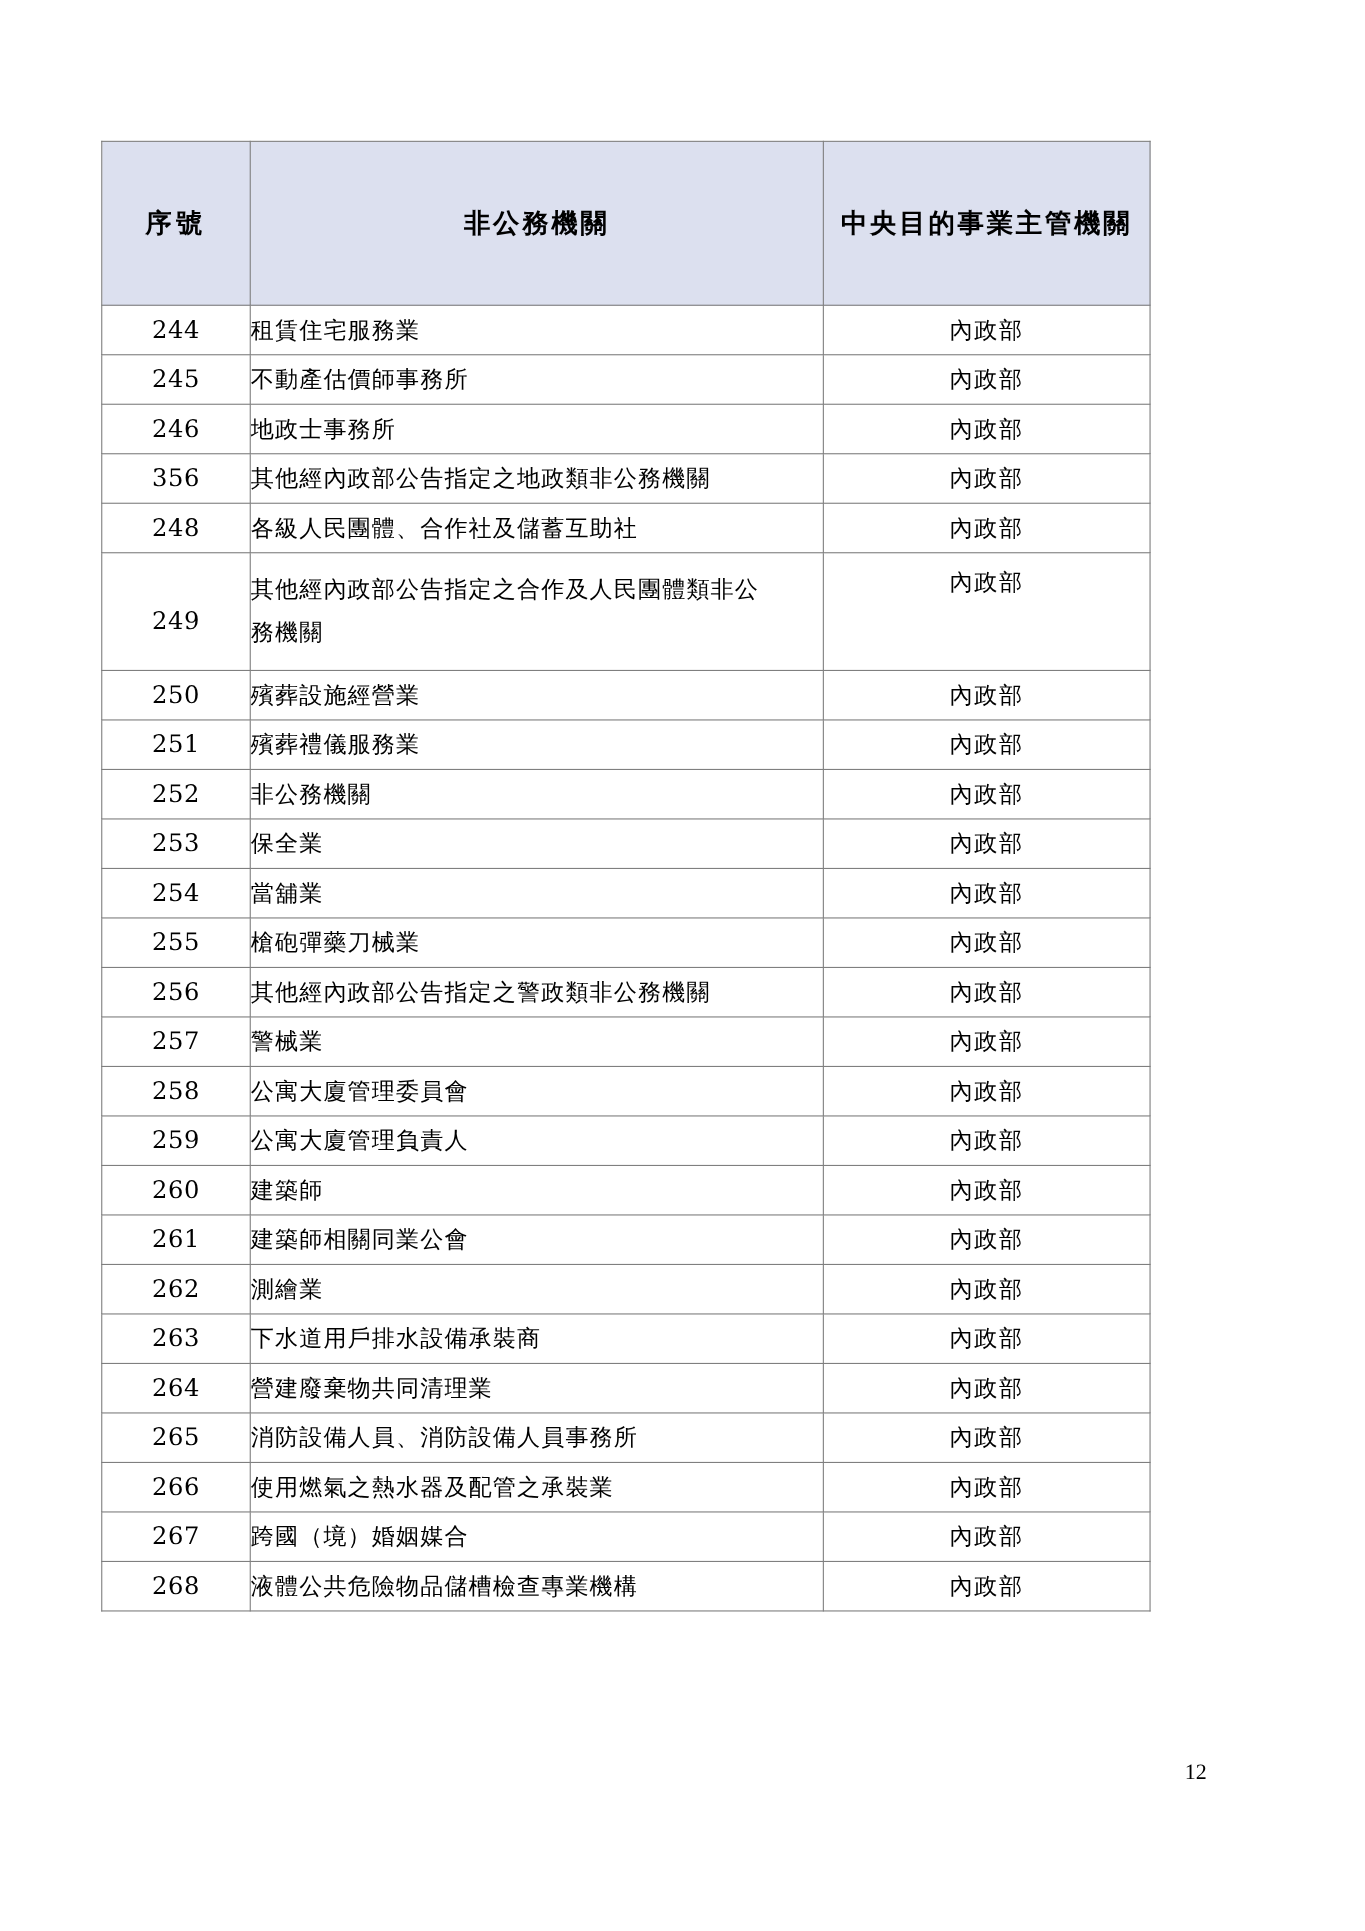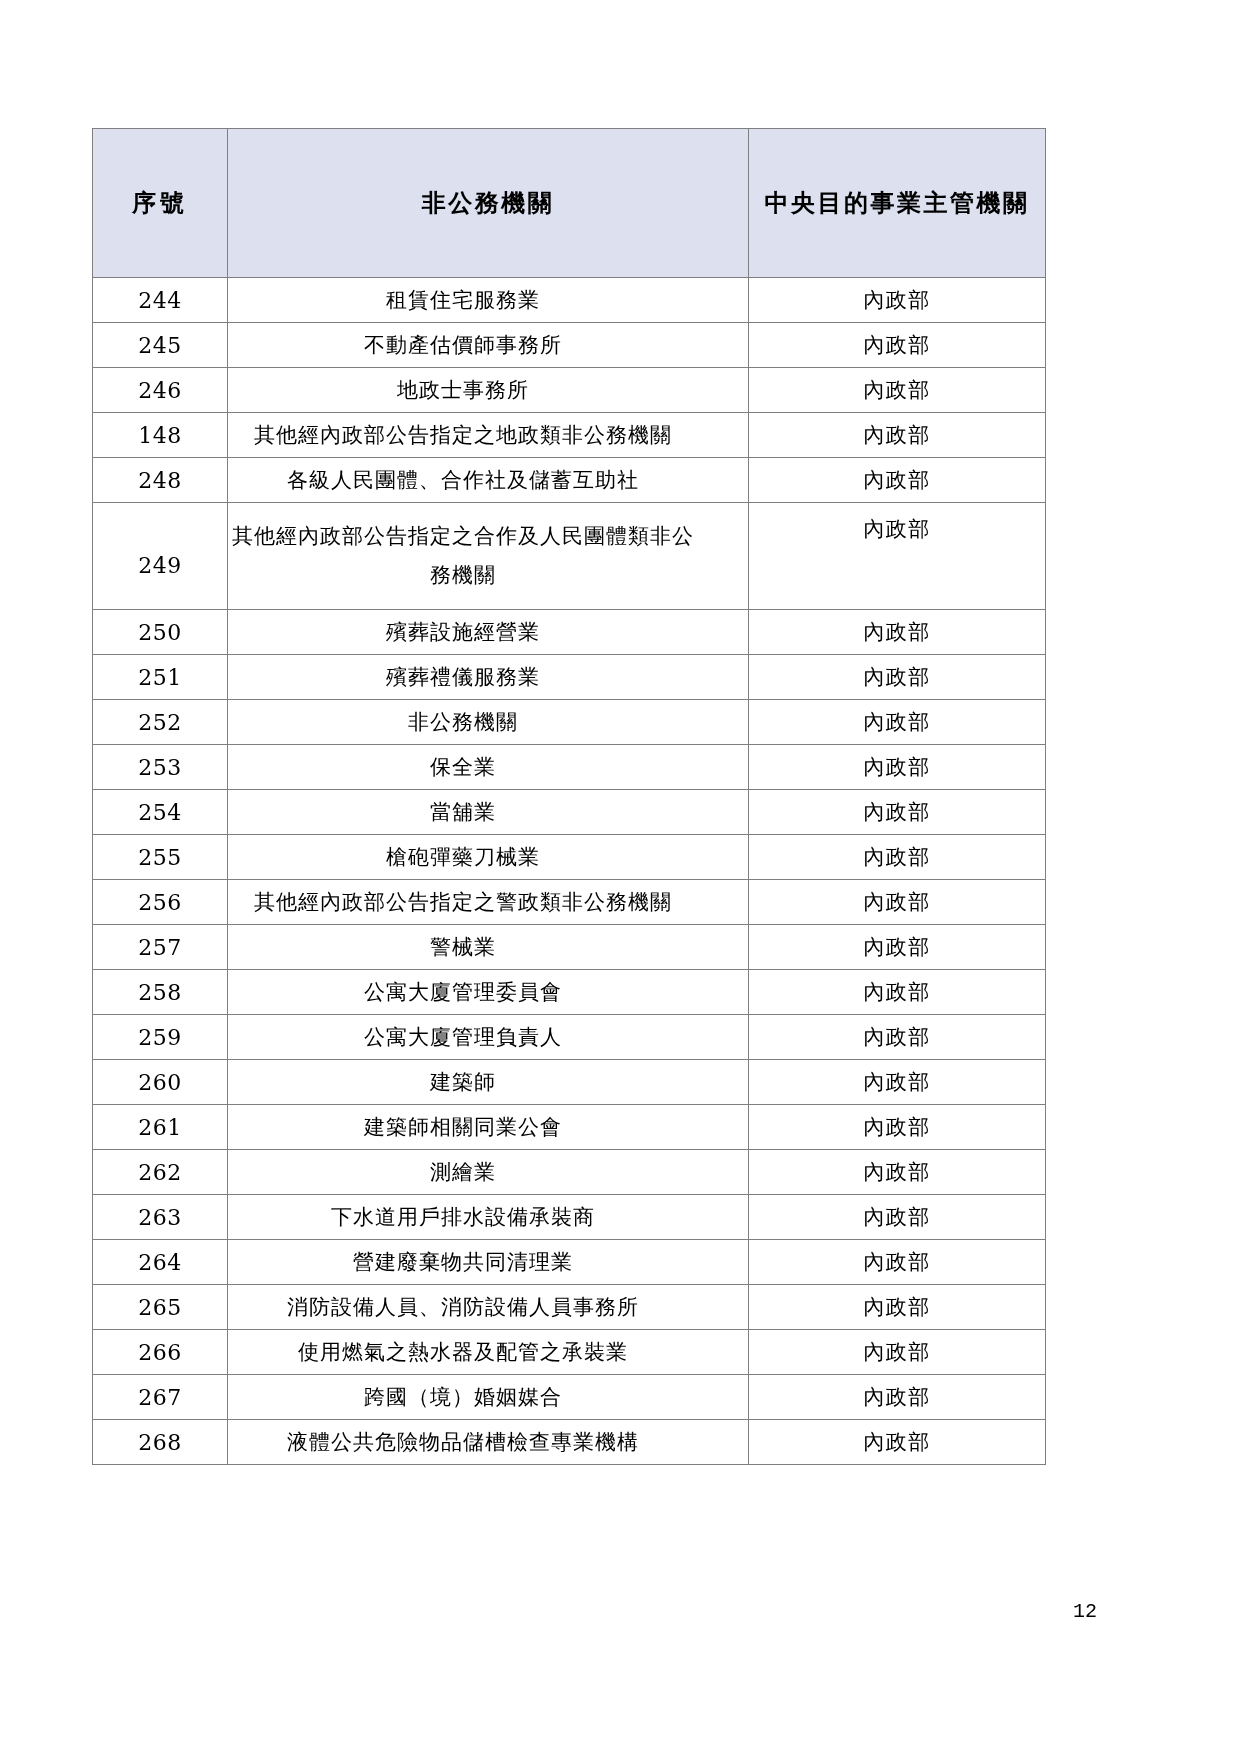"租賃住宅服務業" .wrap-inner { text-align: center -> none }
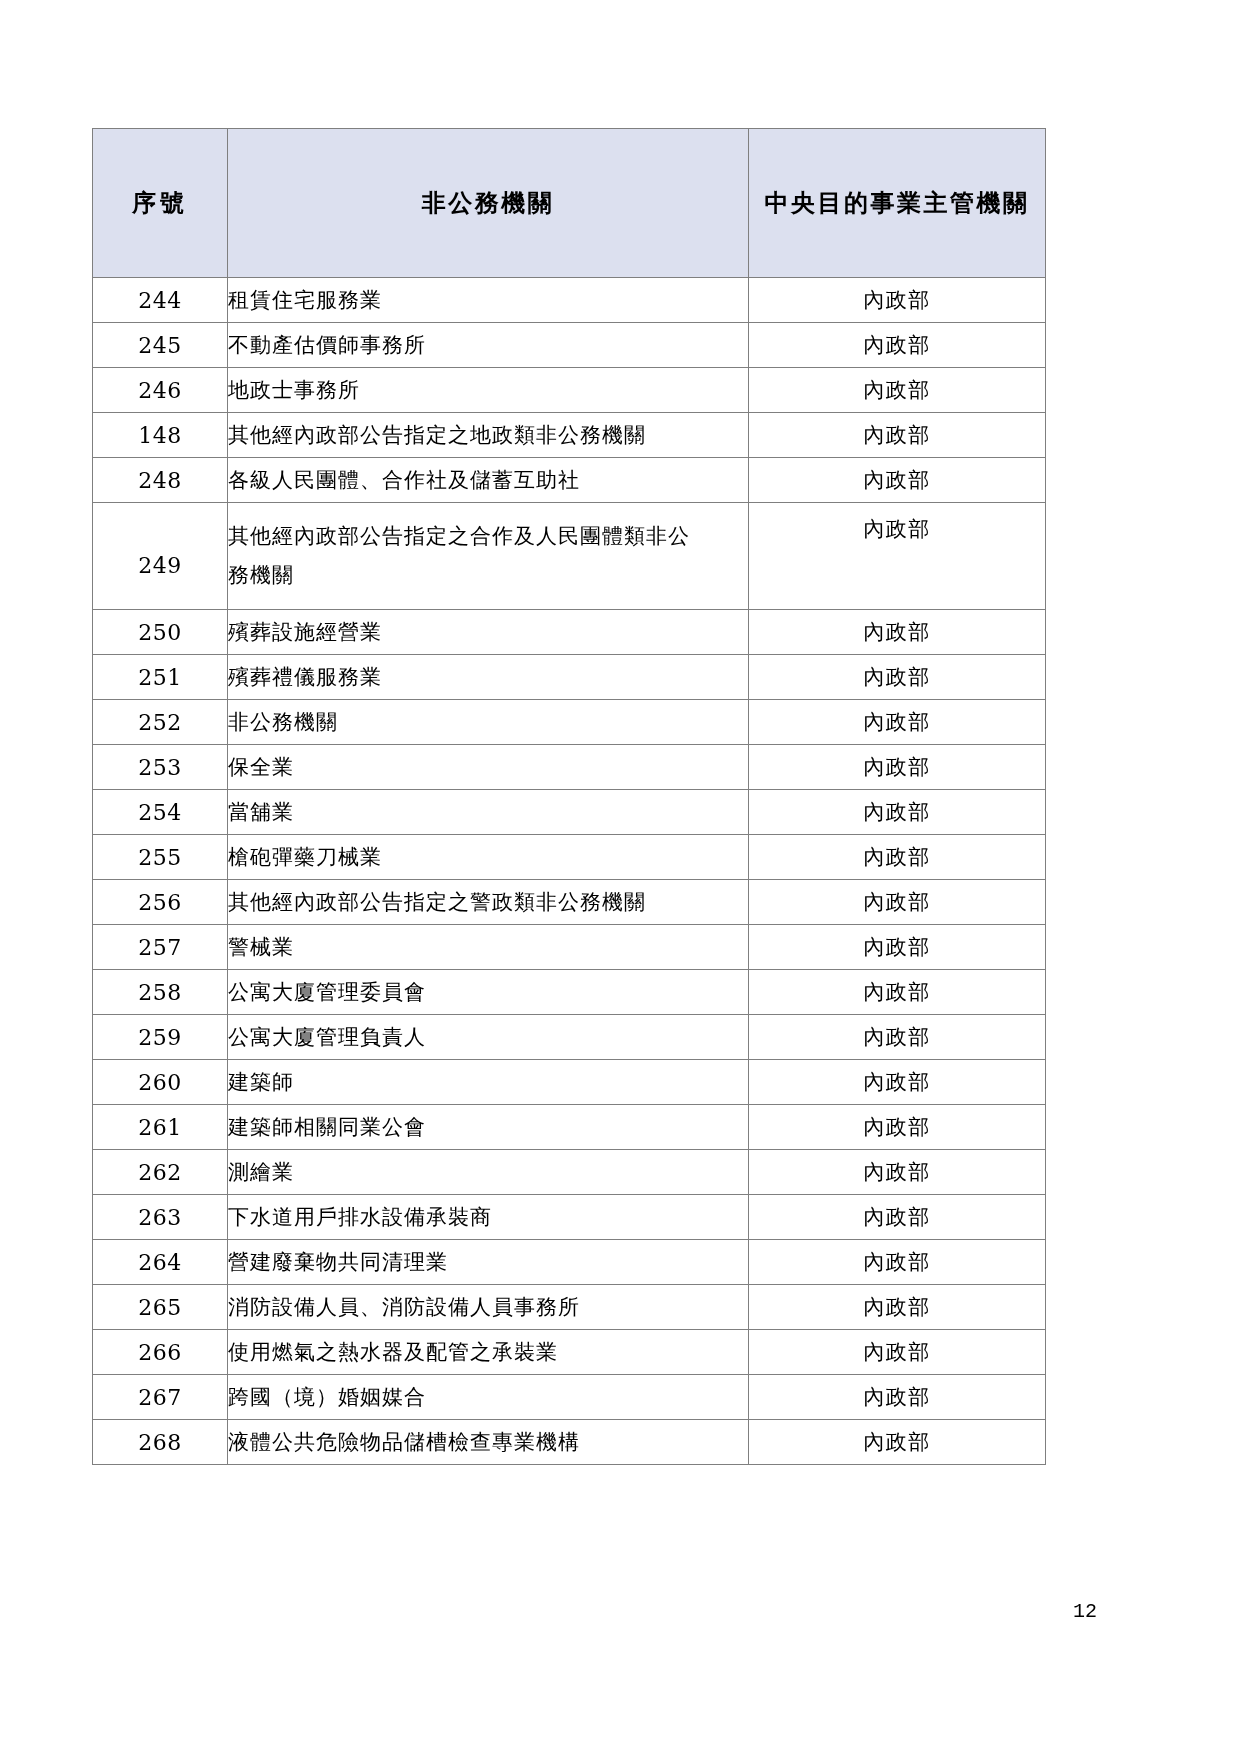"148" td.cell-num { text: 148 -> 356 }
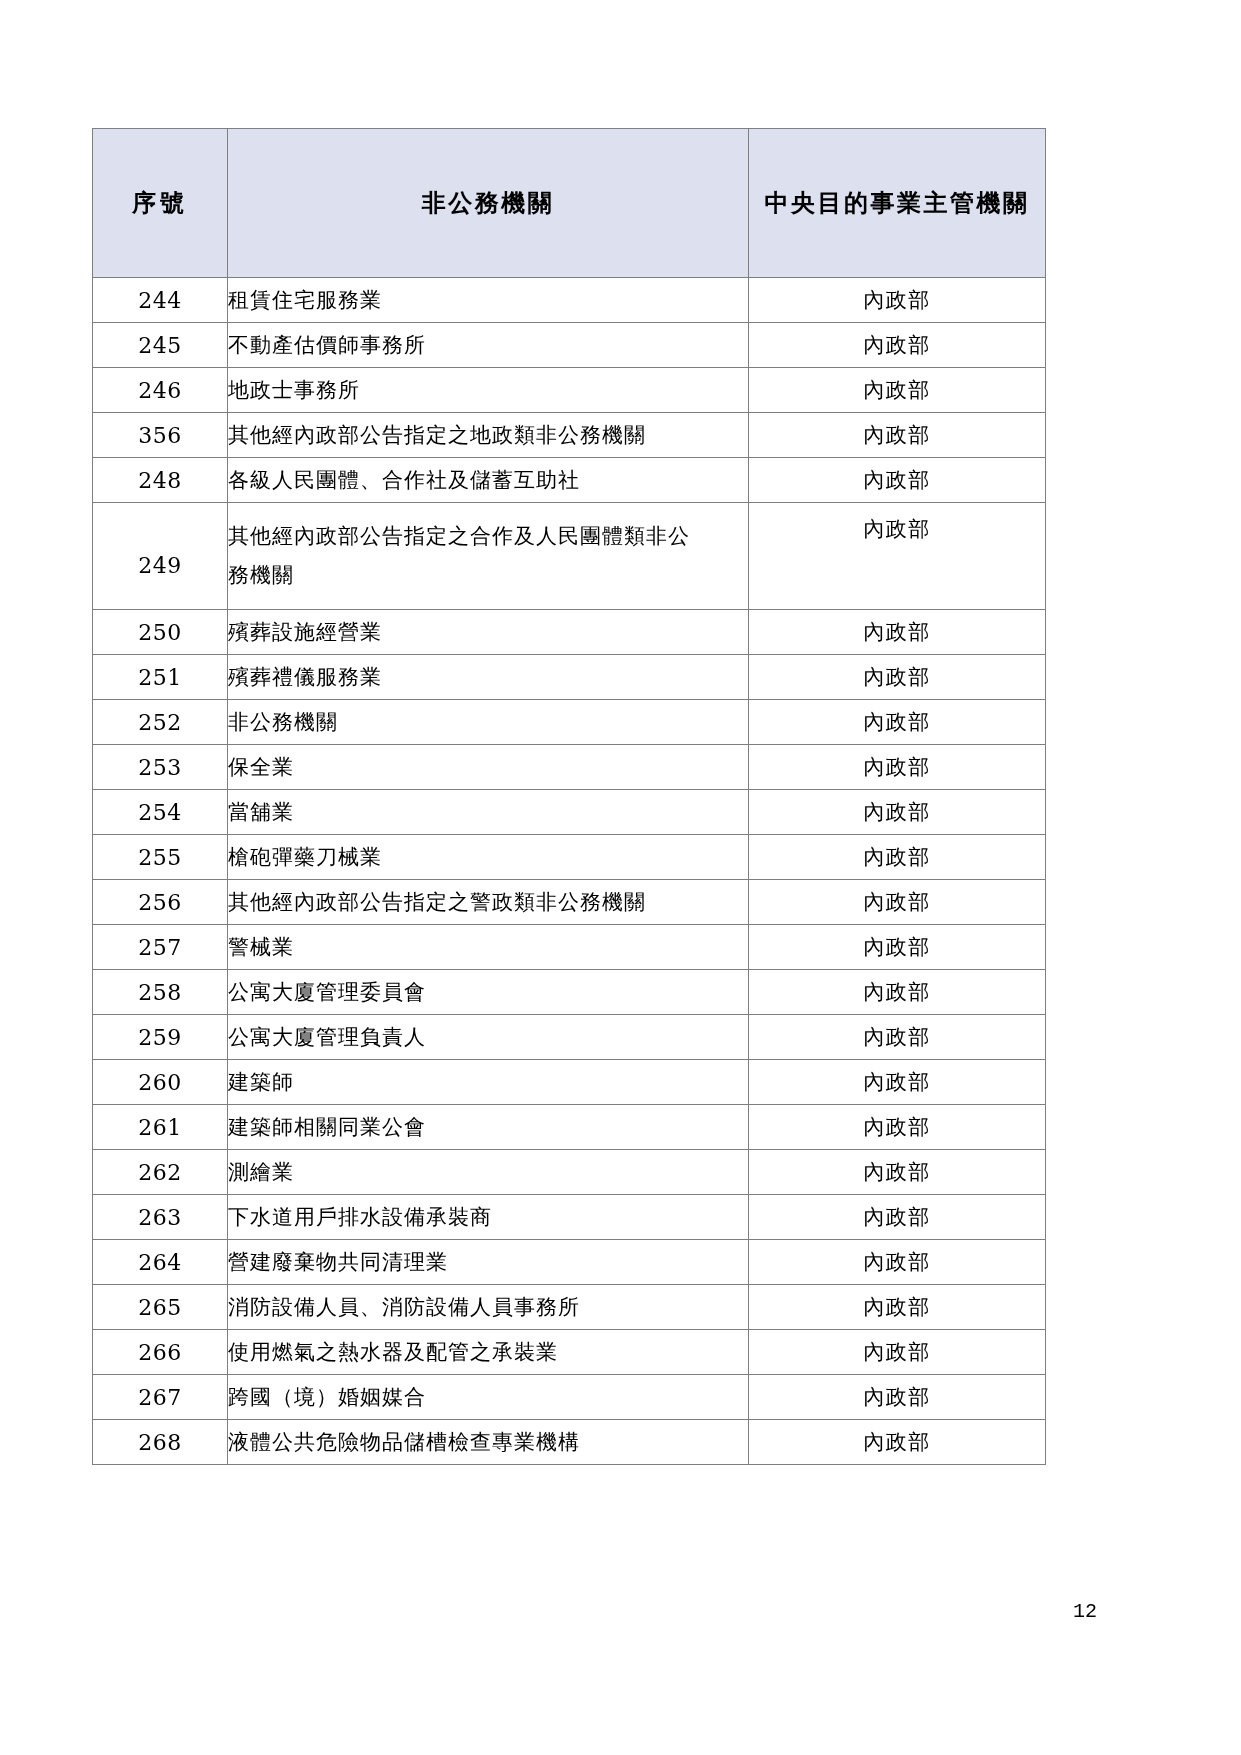"12" .page-footer { font-family: Liberation Mono, monospace -> Liberation Serif, serif }
